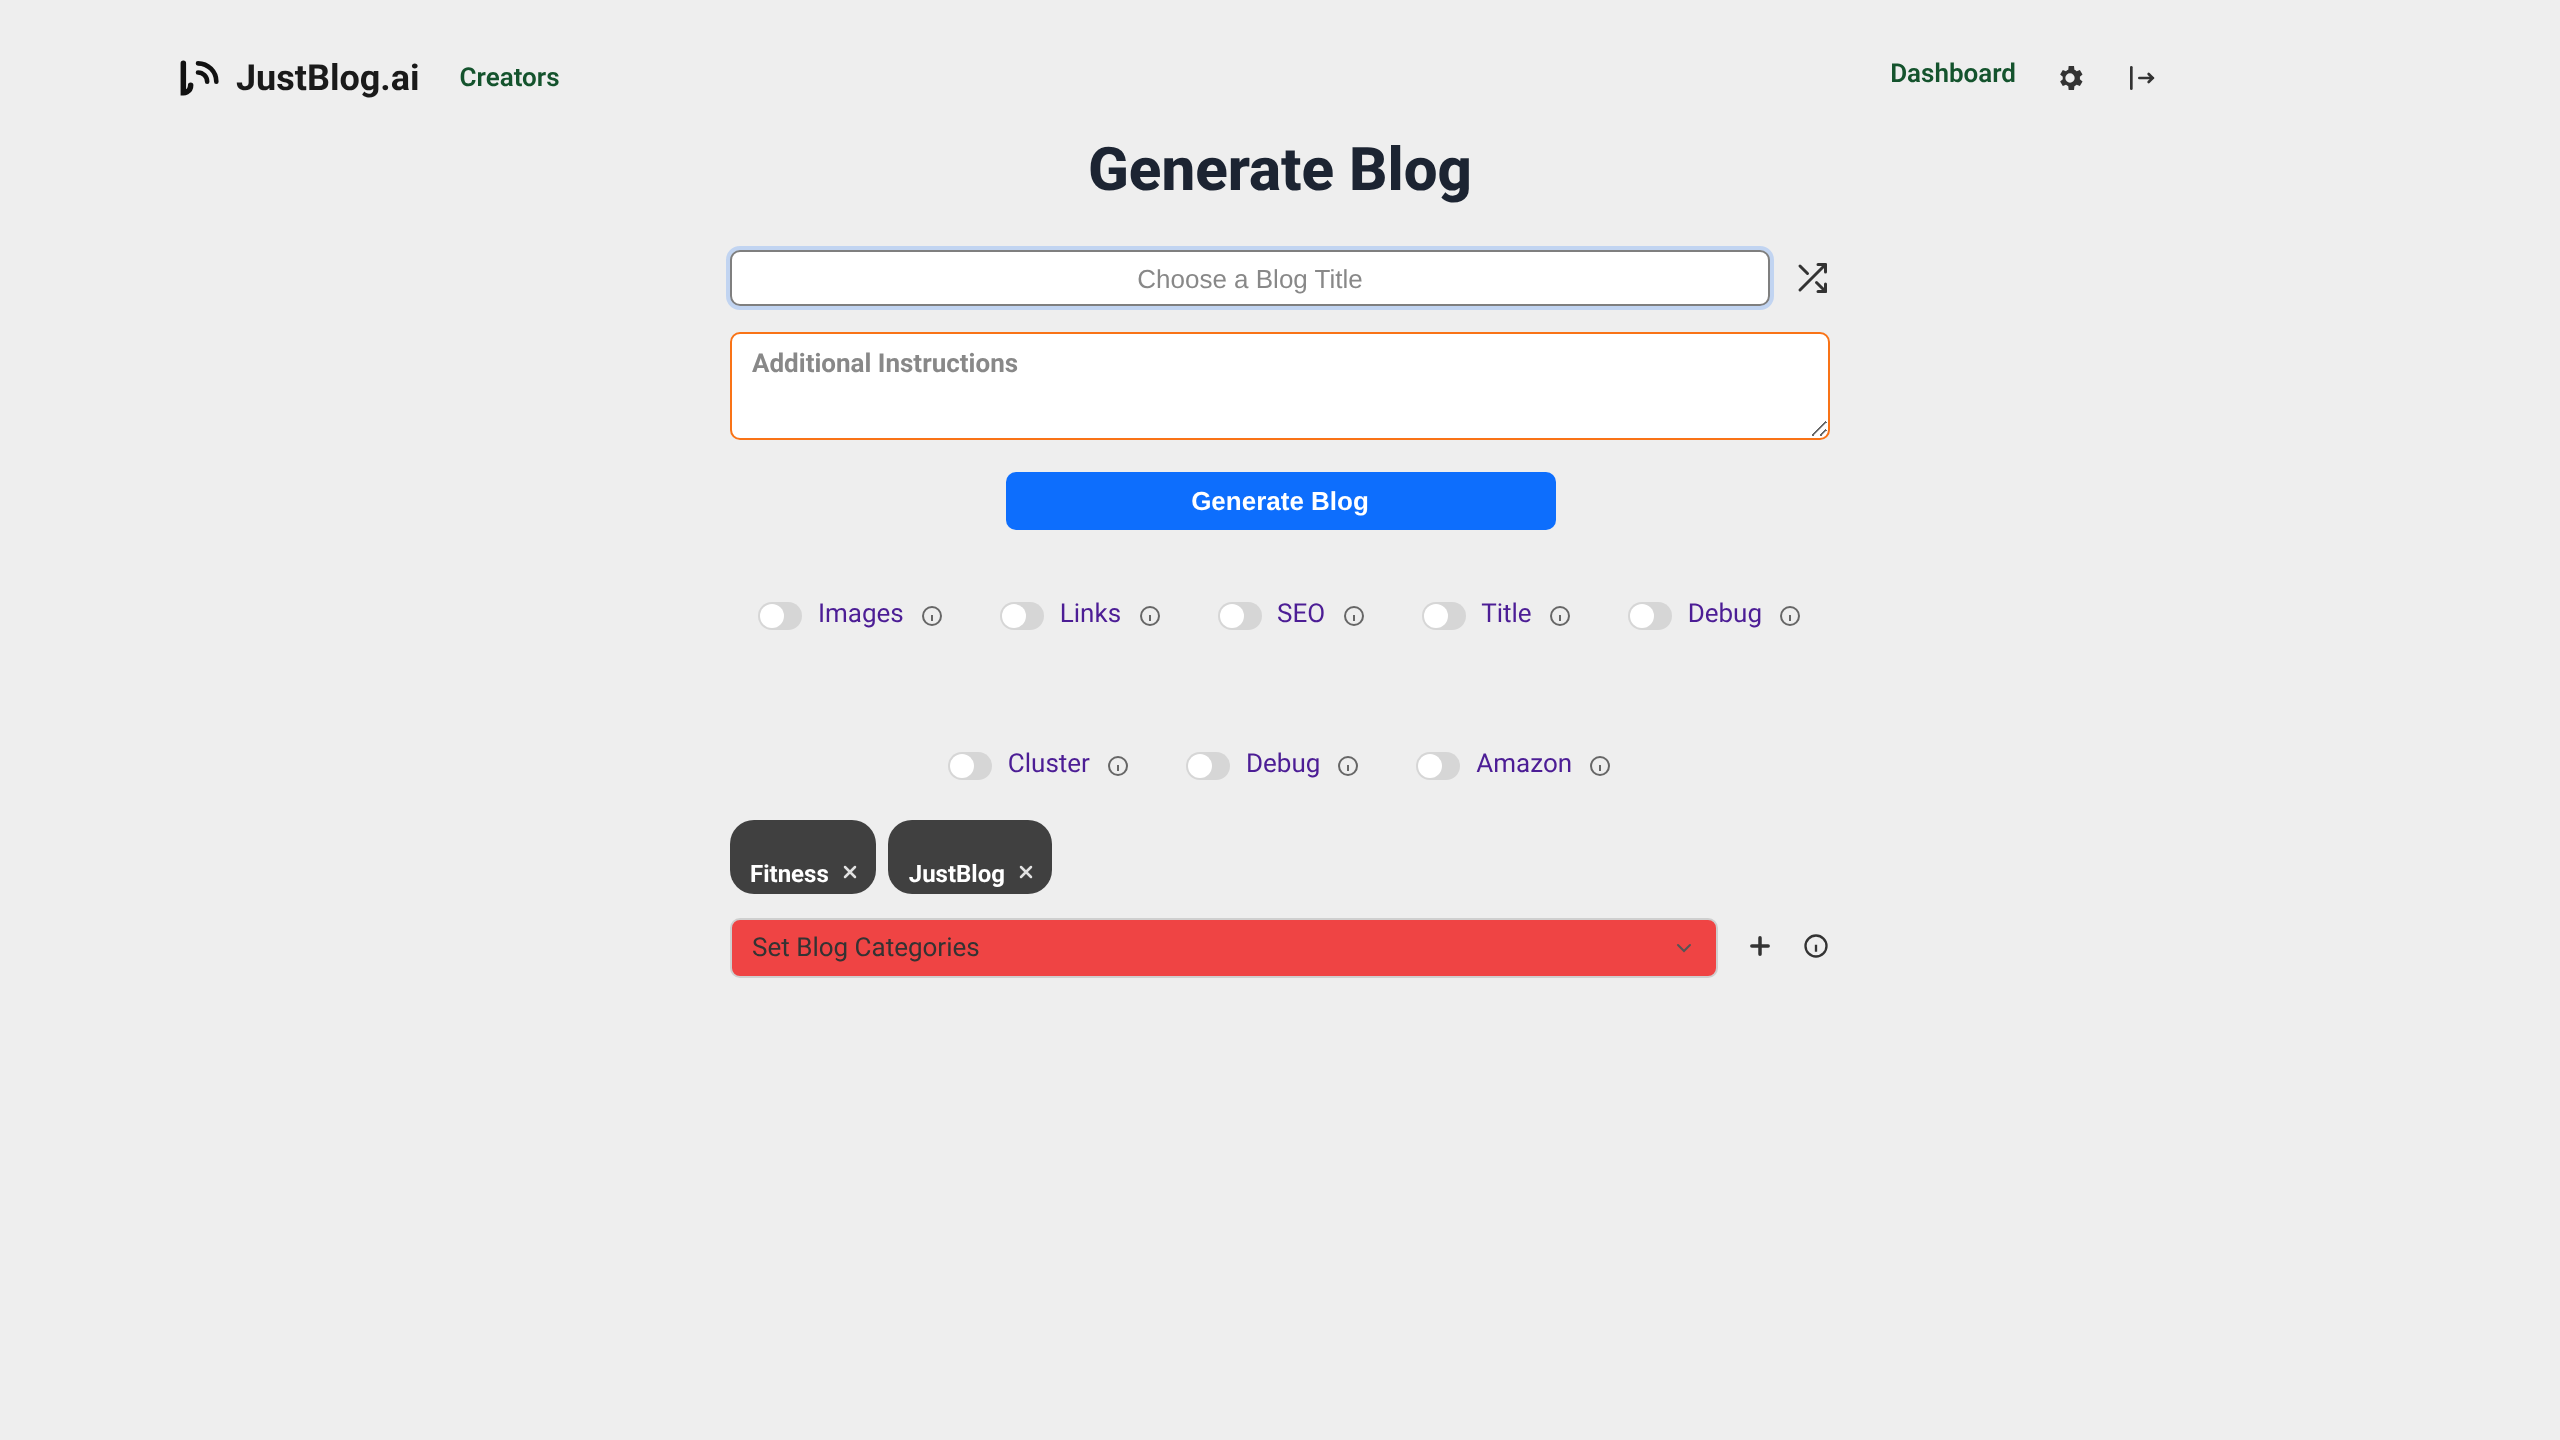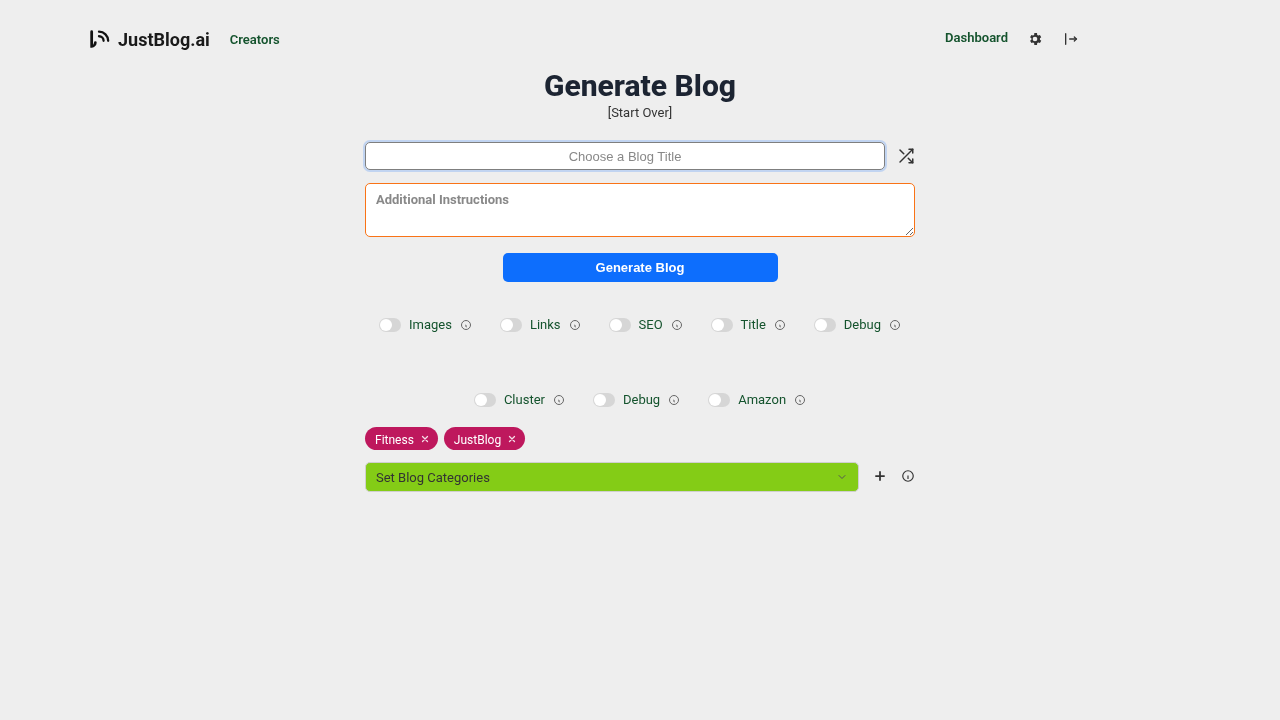"[Start Over]" div.start-over { html: <div>[Start Over]</div> -> none }
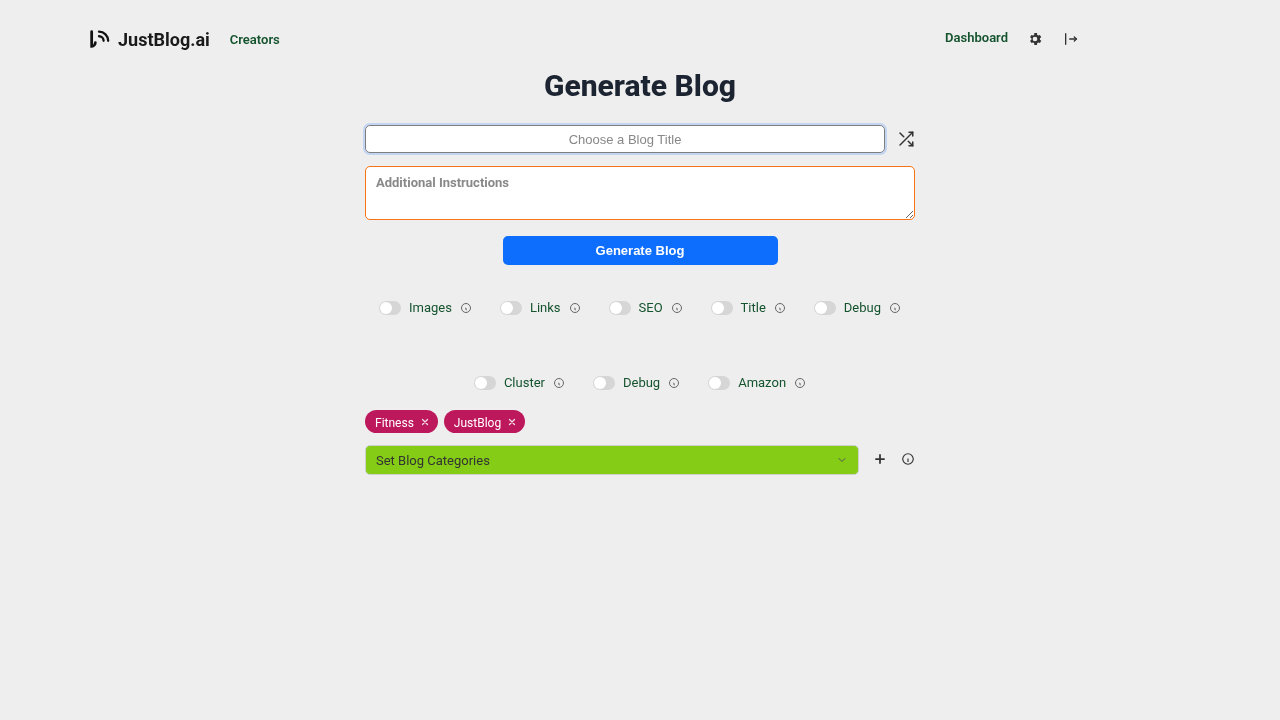"Images" .toggle-item { color: #14532d -> #4c1d95 }
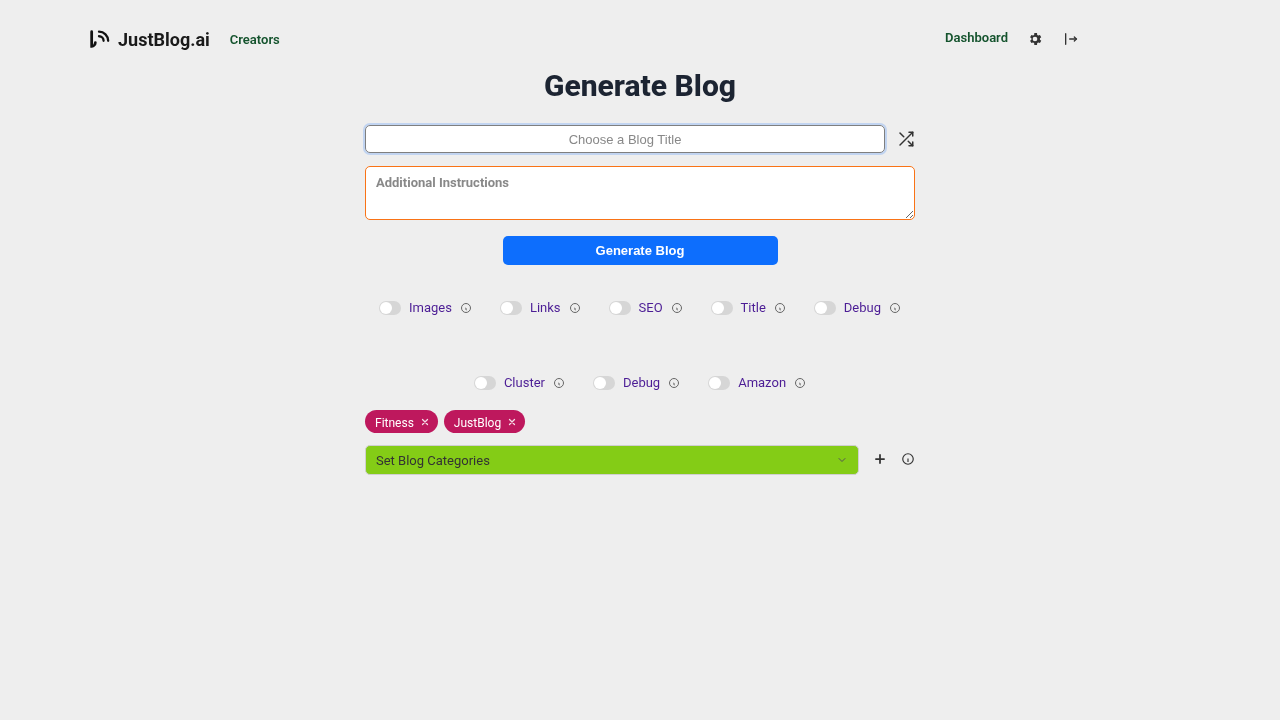"Fitness" .tag { background: #be185d -> #404040; font-weight: none -> bold; padding: 6px 8px 3px 10px -> 20px 8px 3px 10px }
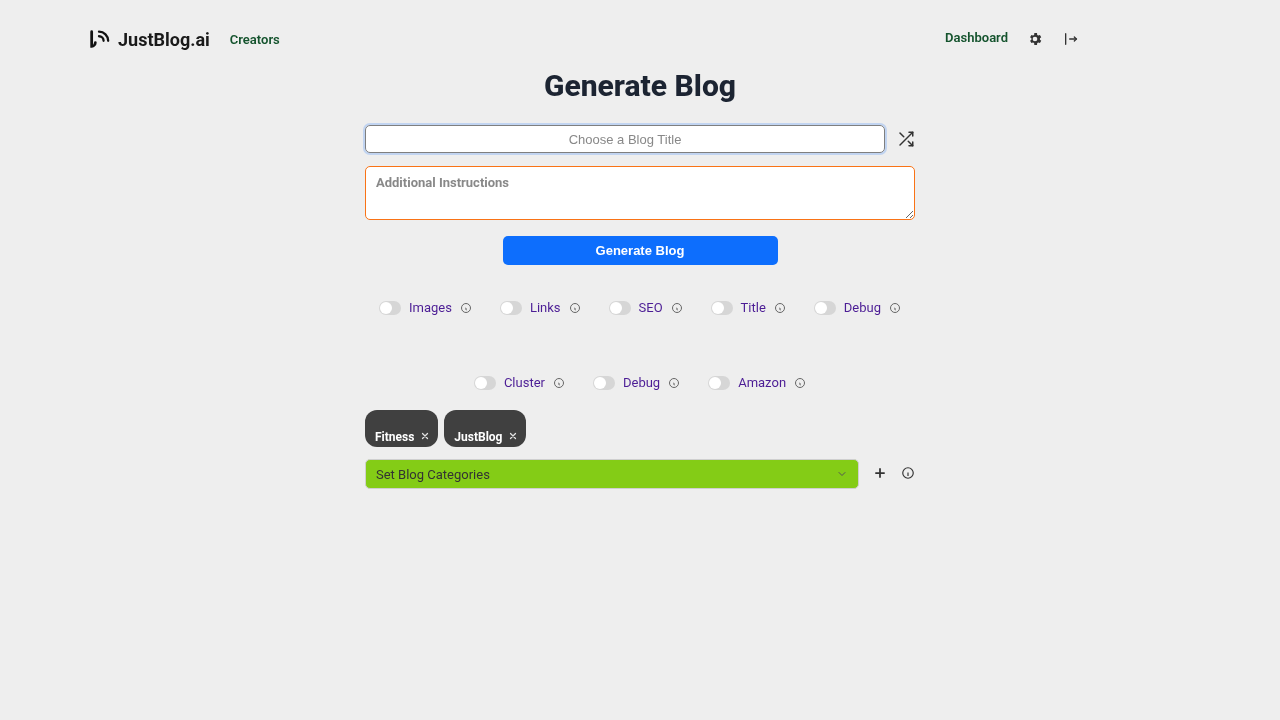"Set Blog Categories" .cat-select { background: #84cc16 -> #ef4444 }
